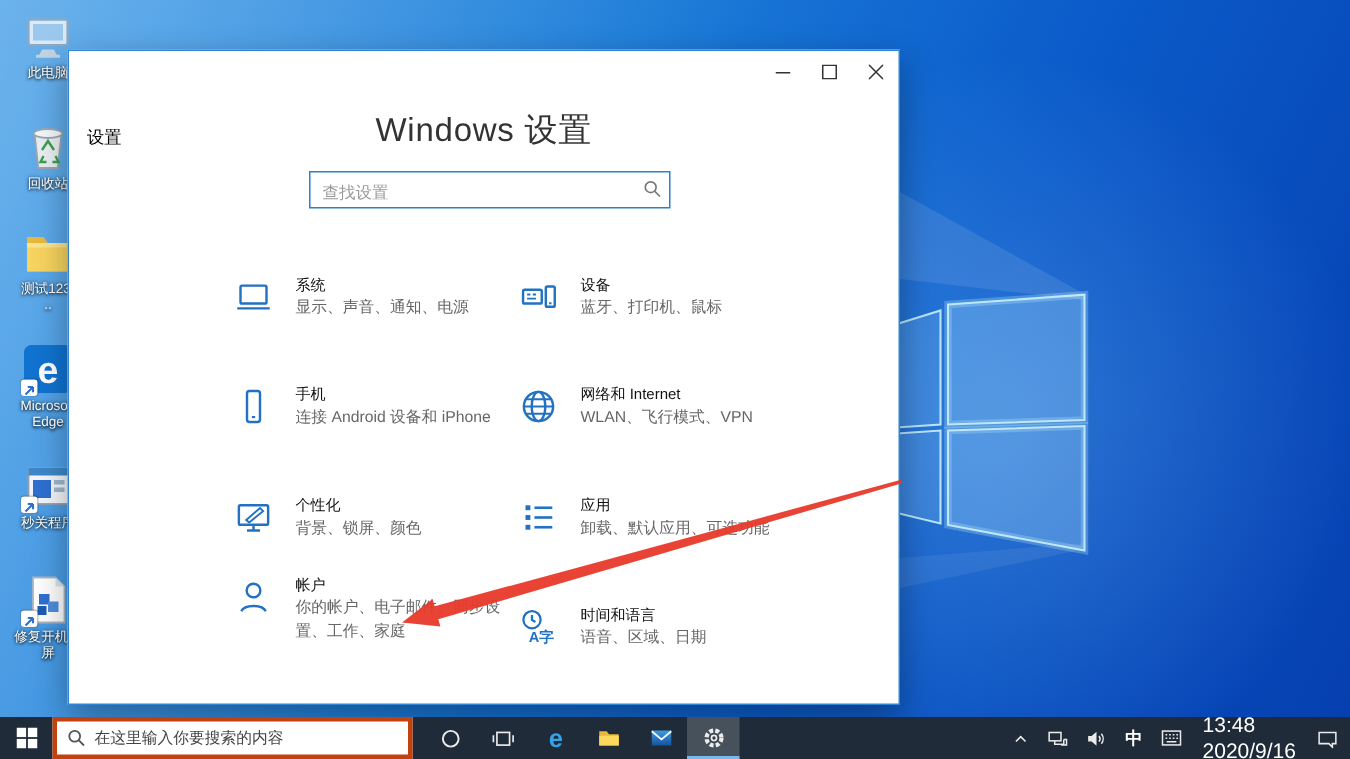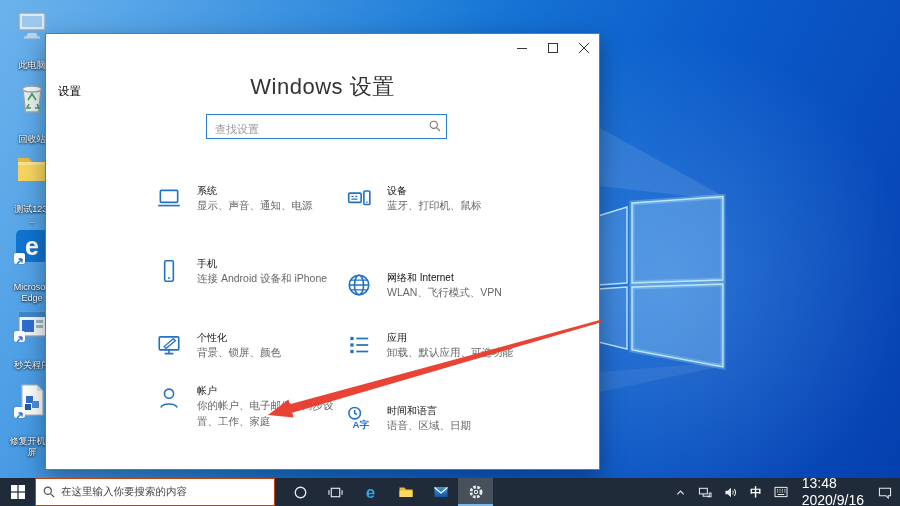"此电脑" .dicon .lbl { margin-top: 18px -> 1px }
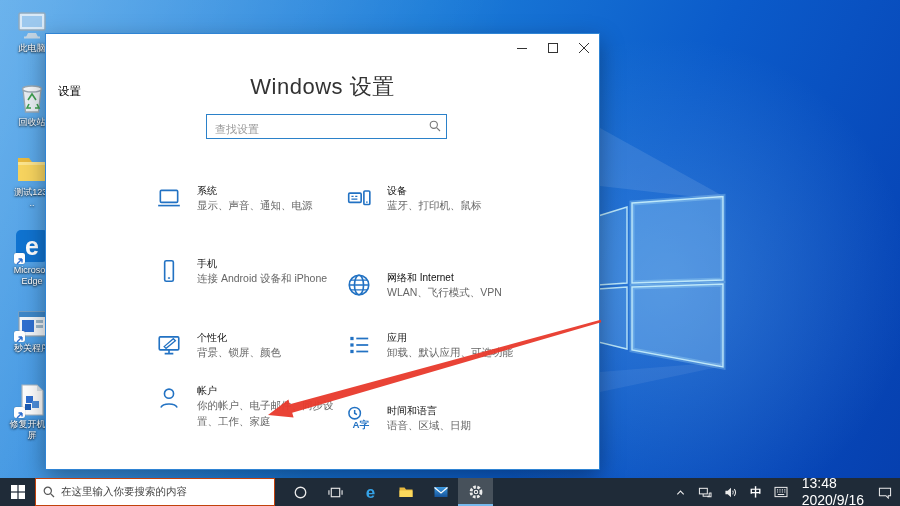"网络和 Internet" div.tile { top: 237px -> 223px }
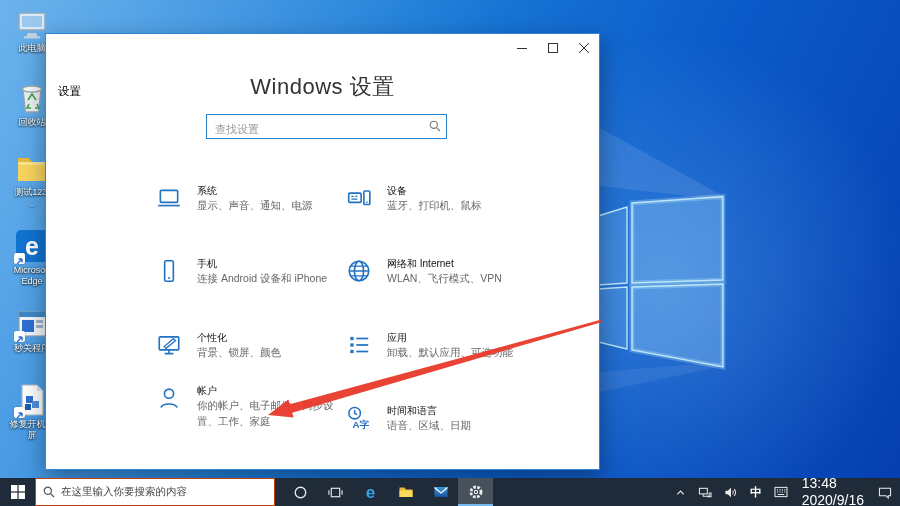"在这里输入你要搜索的内容" .tb-search { border: 1px solid #c2410c -> 3px solid #c2410c }
